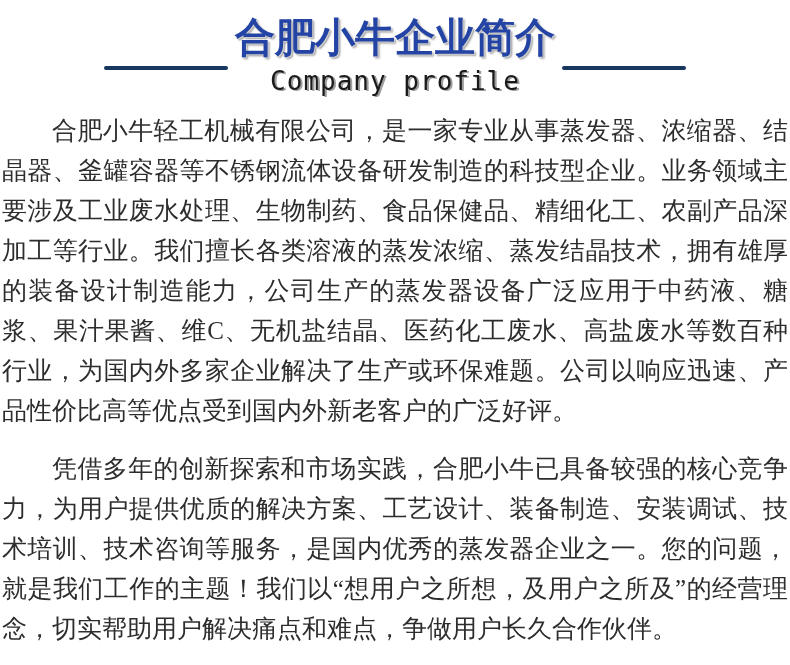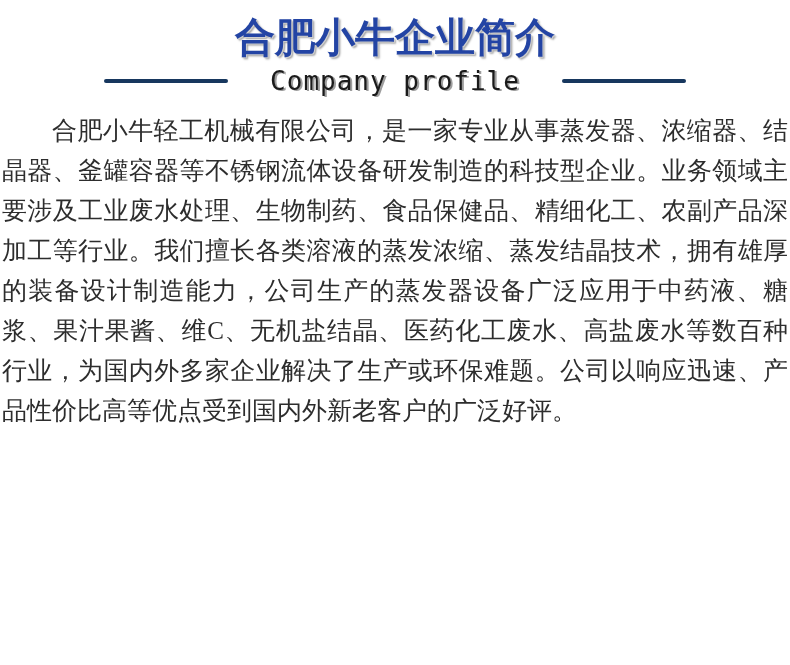"Company profile" .subtitle-row { align-items: center -> flex-start }
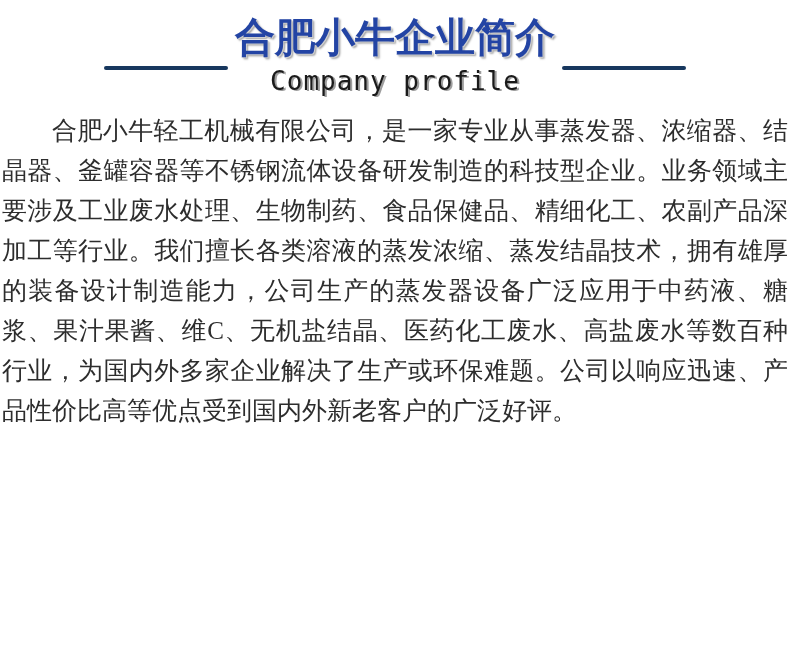"凭借多年的创新探索和市场实践，合肥小牛已具备较强的核心竞争力，为用户提供优质的解" p { html: none -> <p>凭借多年的创新探索和市场实践，合肥小牛已具备较强的核心竞争力，为用户提供优质的解决方案、工艺设计、装备制造、安装调试、技术培训、技术咨询等服务，是国内优秀的蒸发器企业之一。您的问题，就是我们工作的主题！我们以“想用户之所想，及用户之所及”的经营理念，切实帮助用户解决痛点和难点，争做用户长久合作伙伴。</p> }
